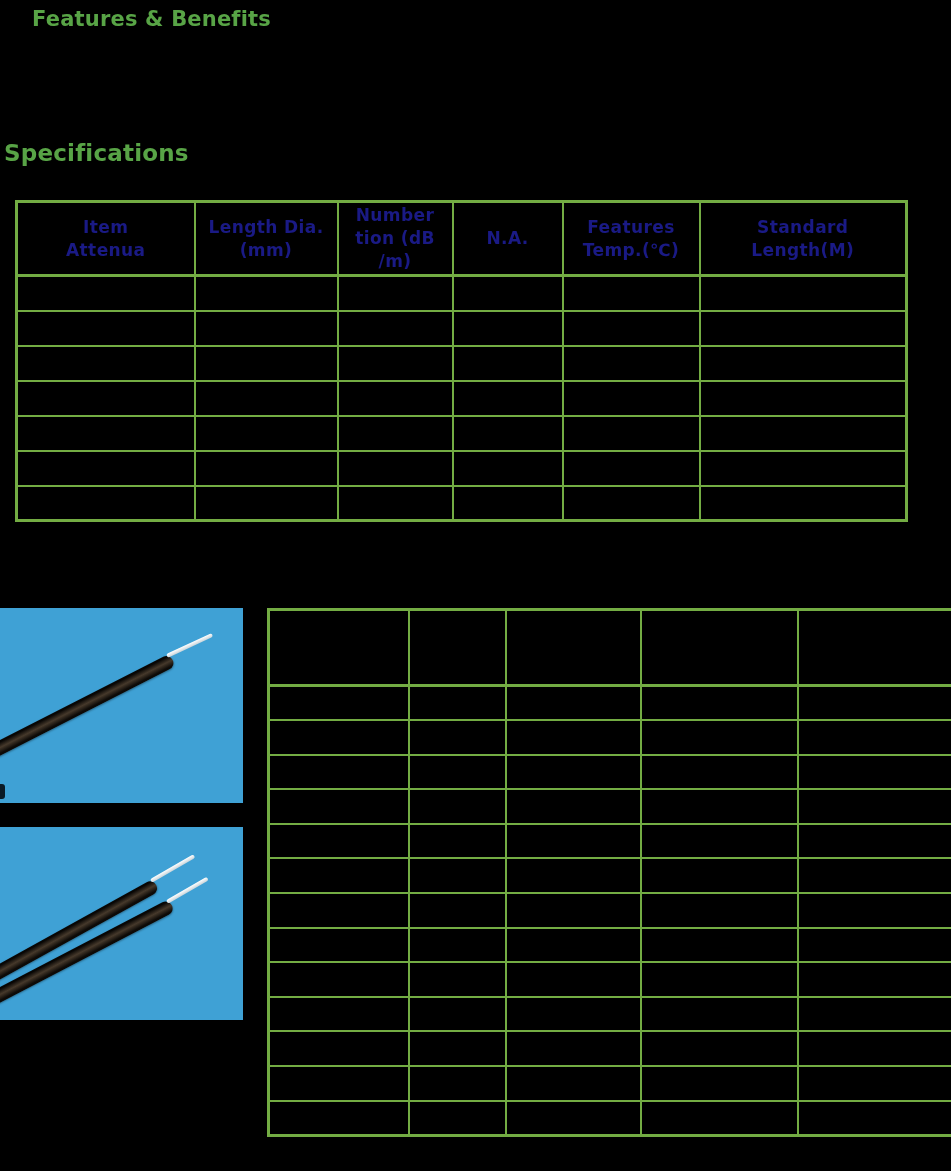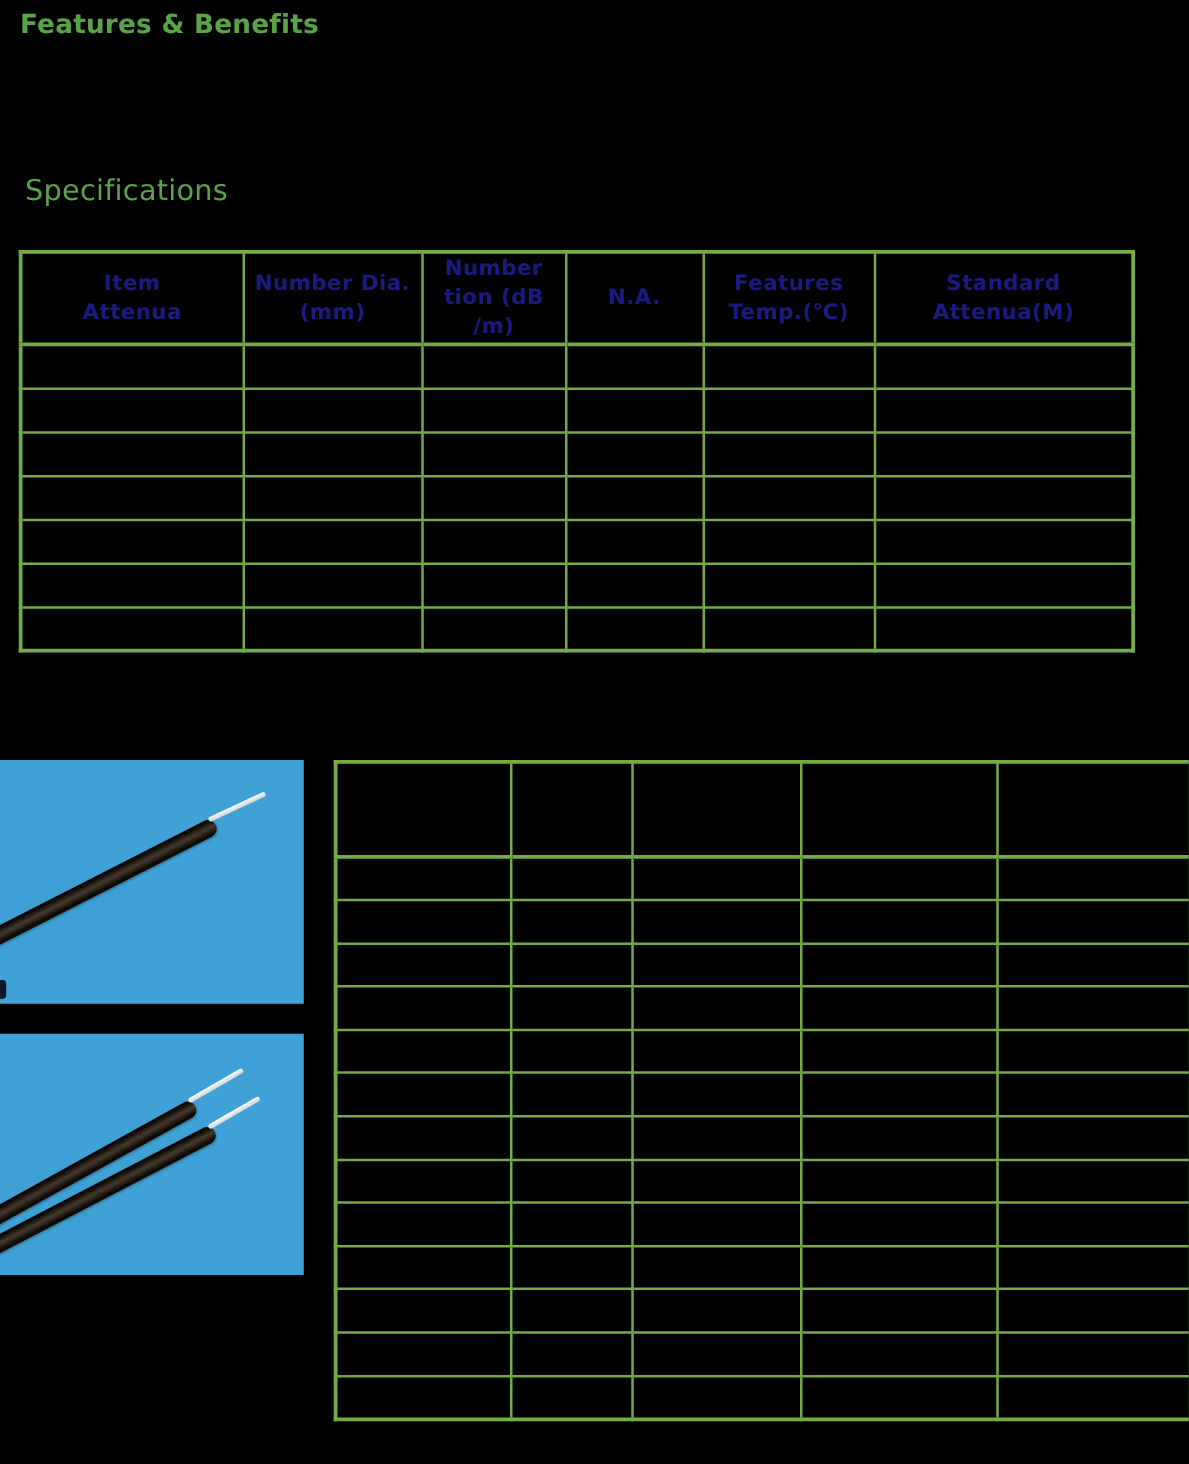"Features & Benefits" .h1 { left: 16px -> 32px }
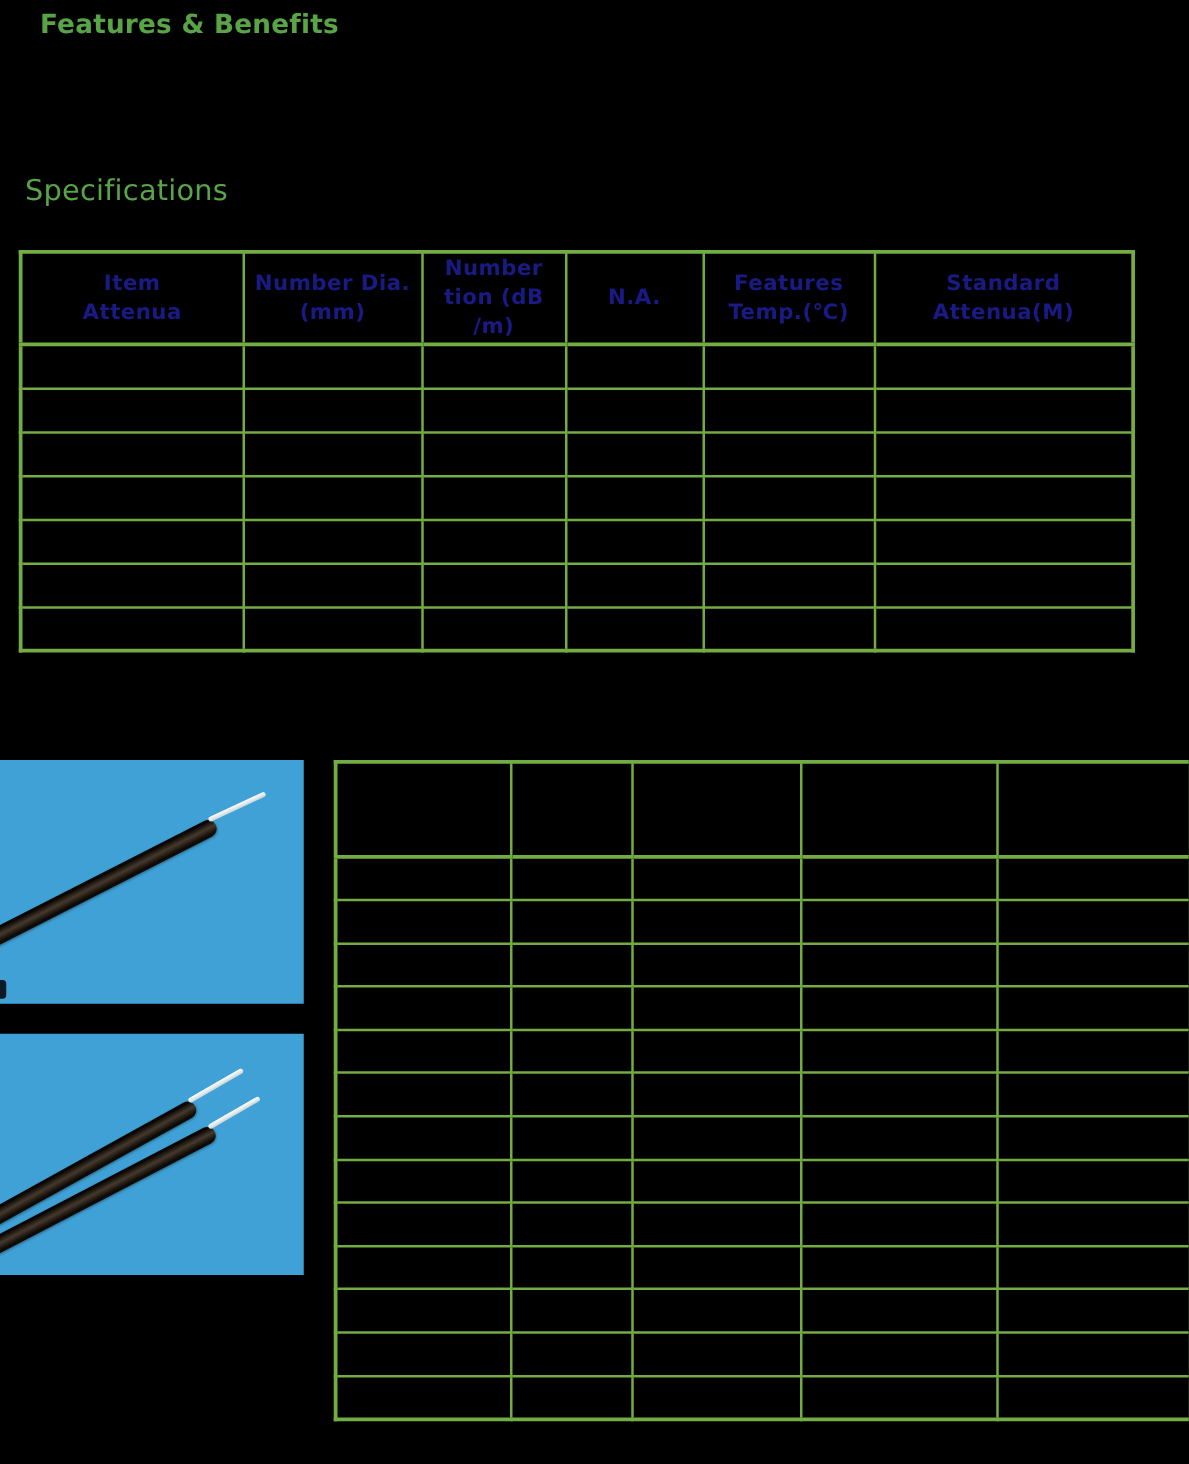"Specifications" .h2 { font-weight: normal -> bold; left: 20px -> 4px }
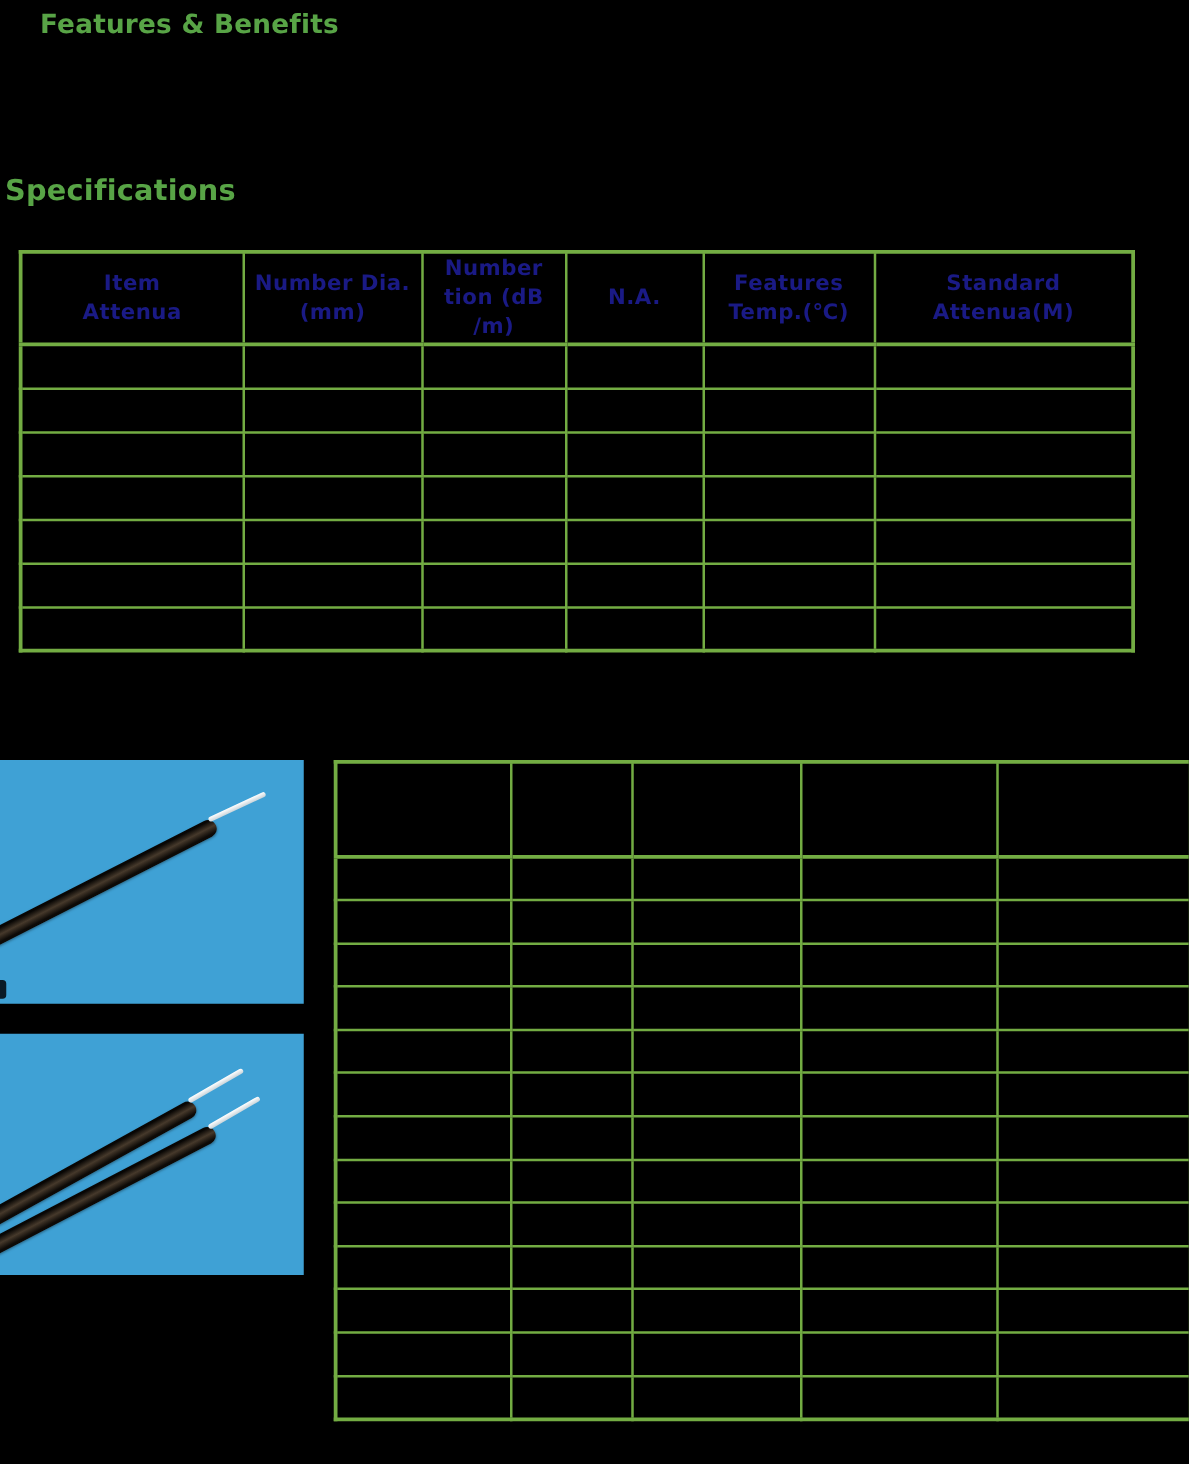"Number Dia." th { text: Number -> Length }
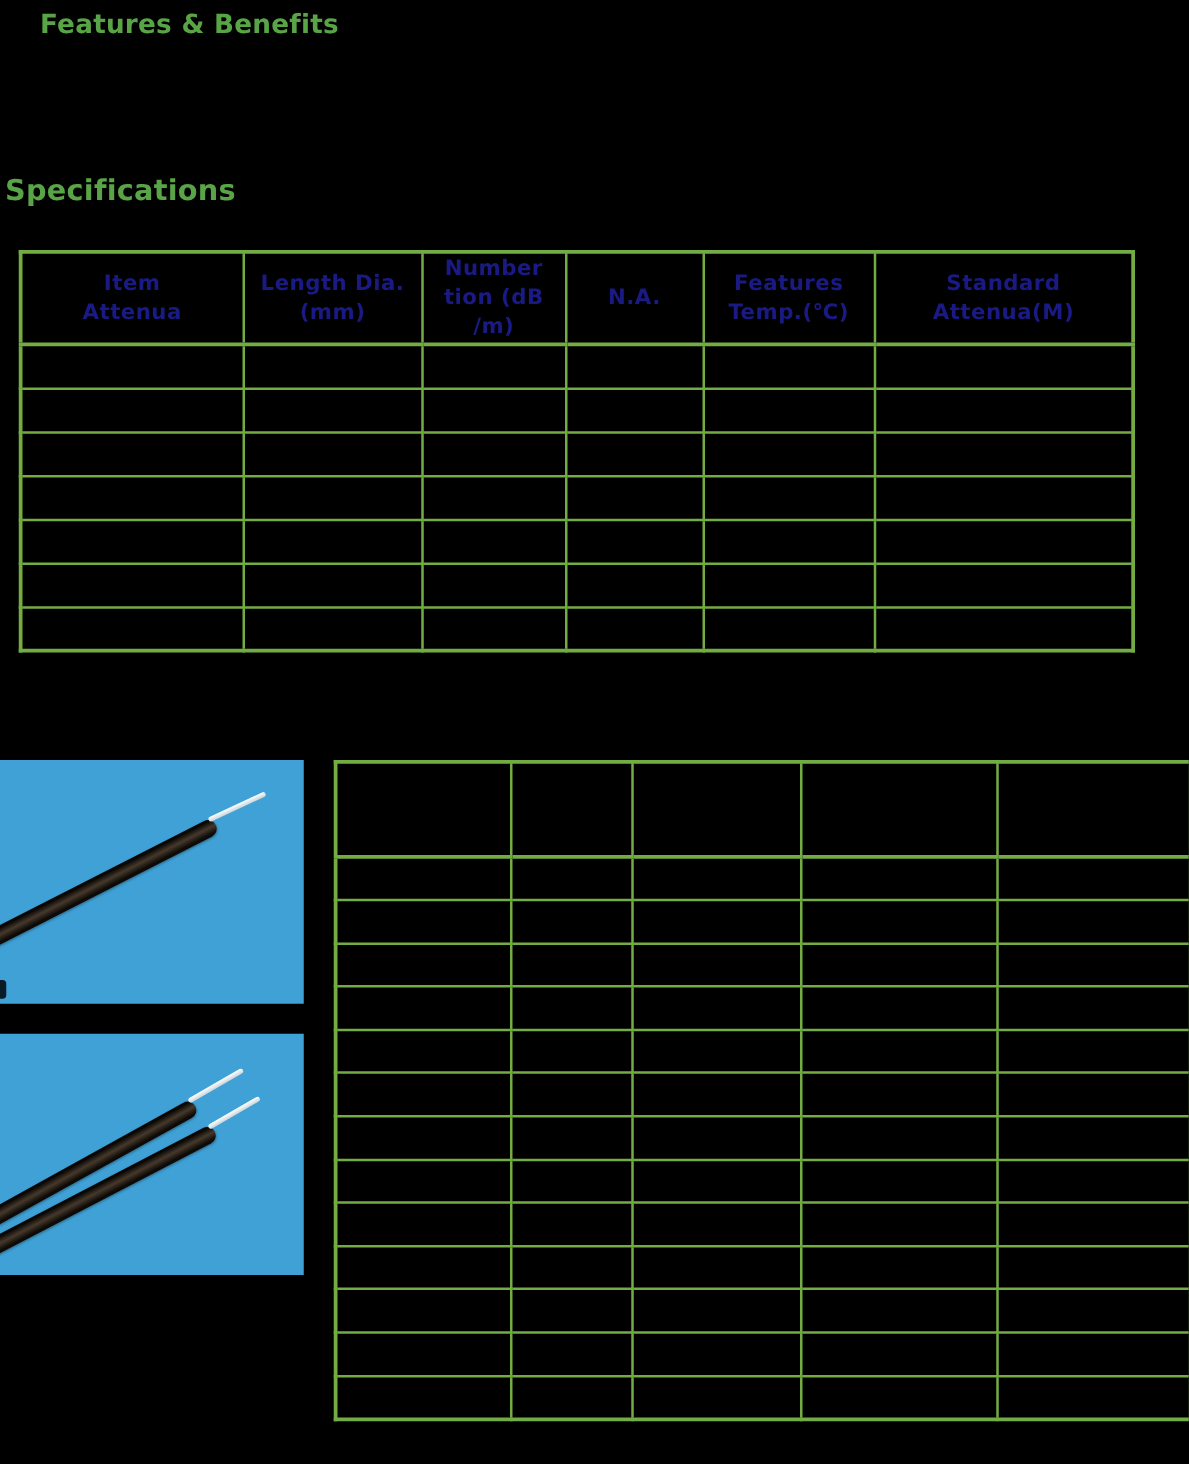"Standard" th { text: Attenua -> Length }
